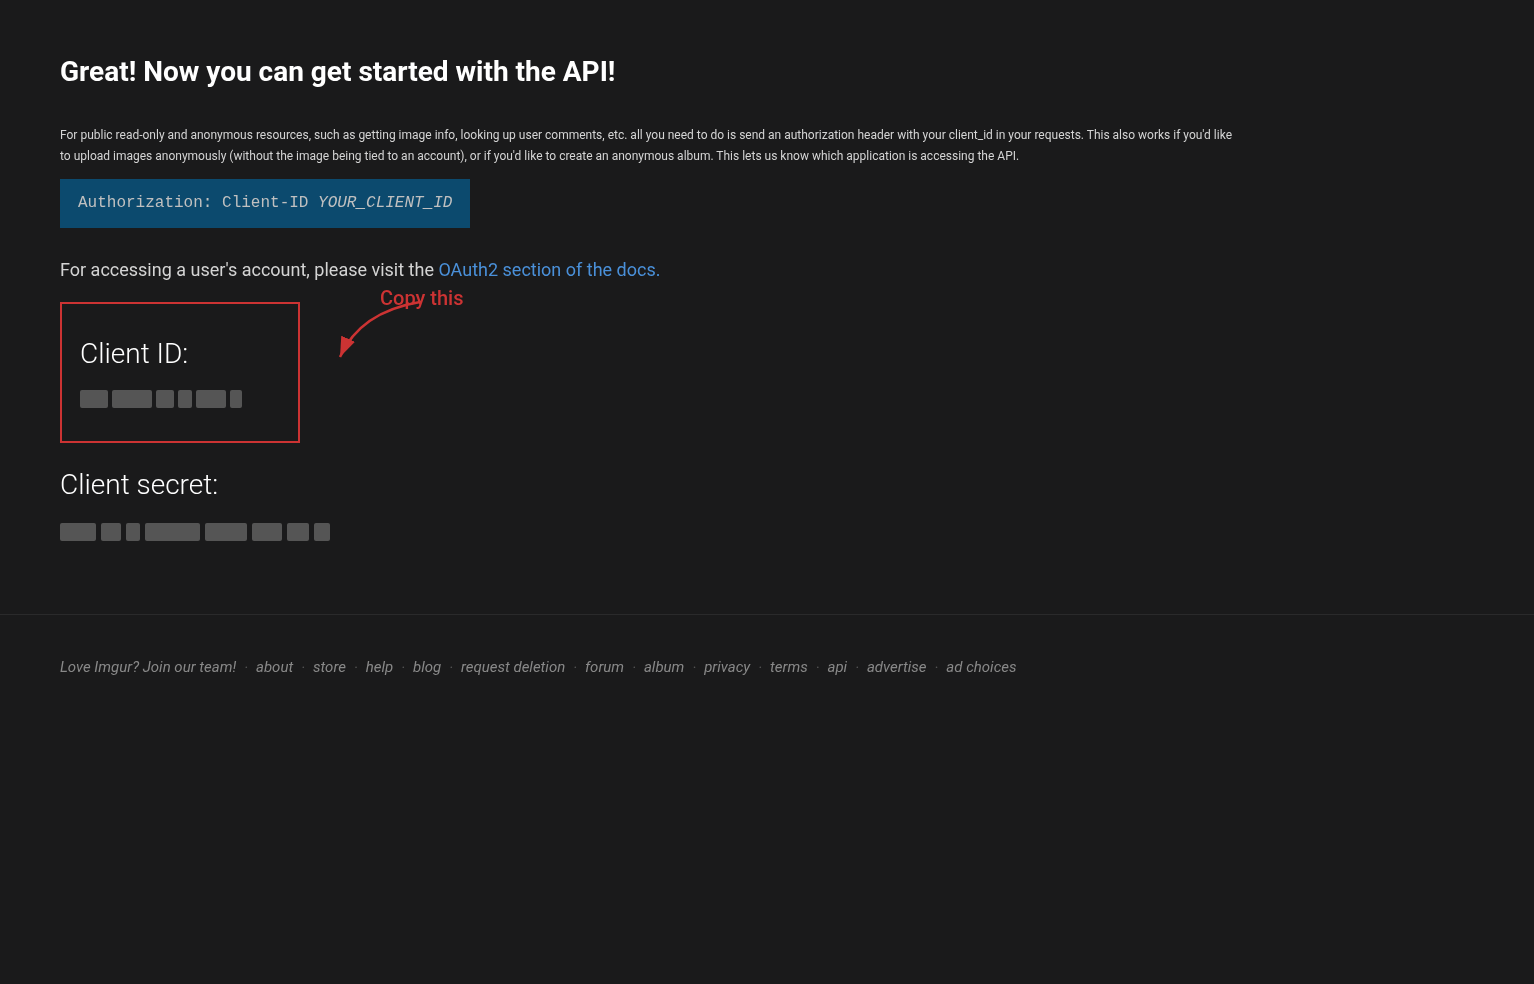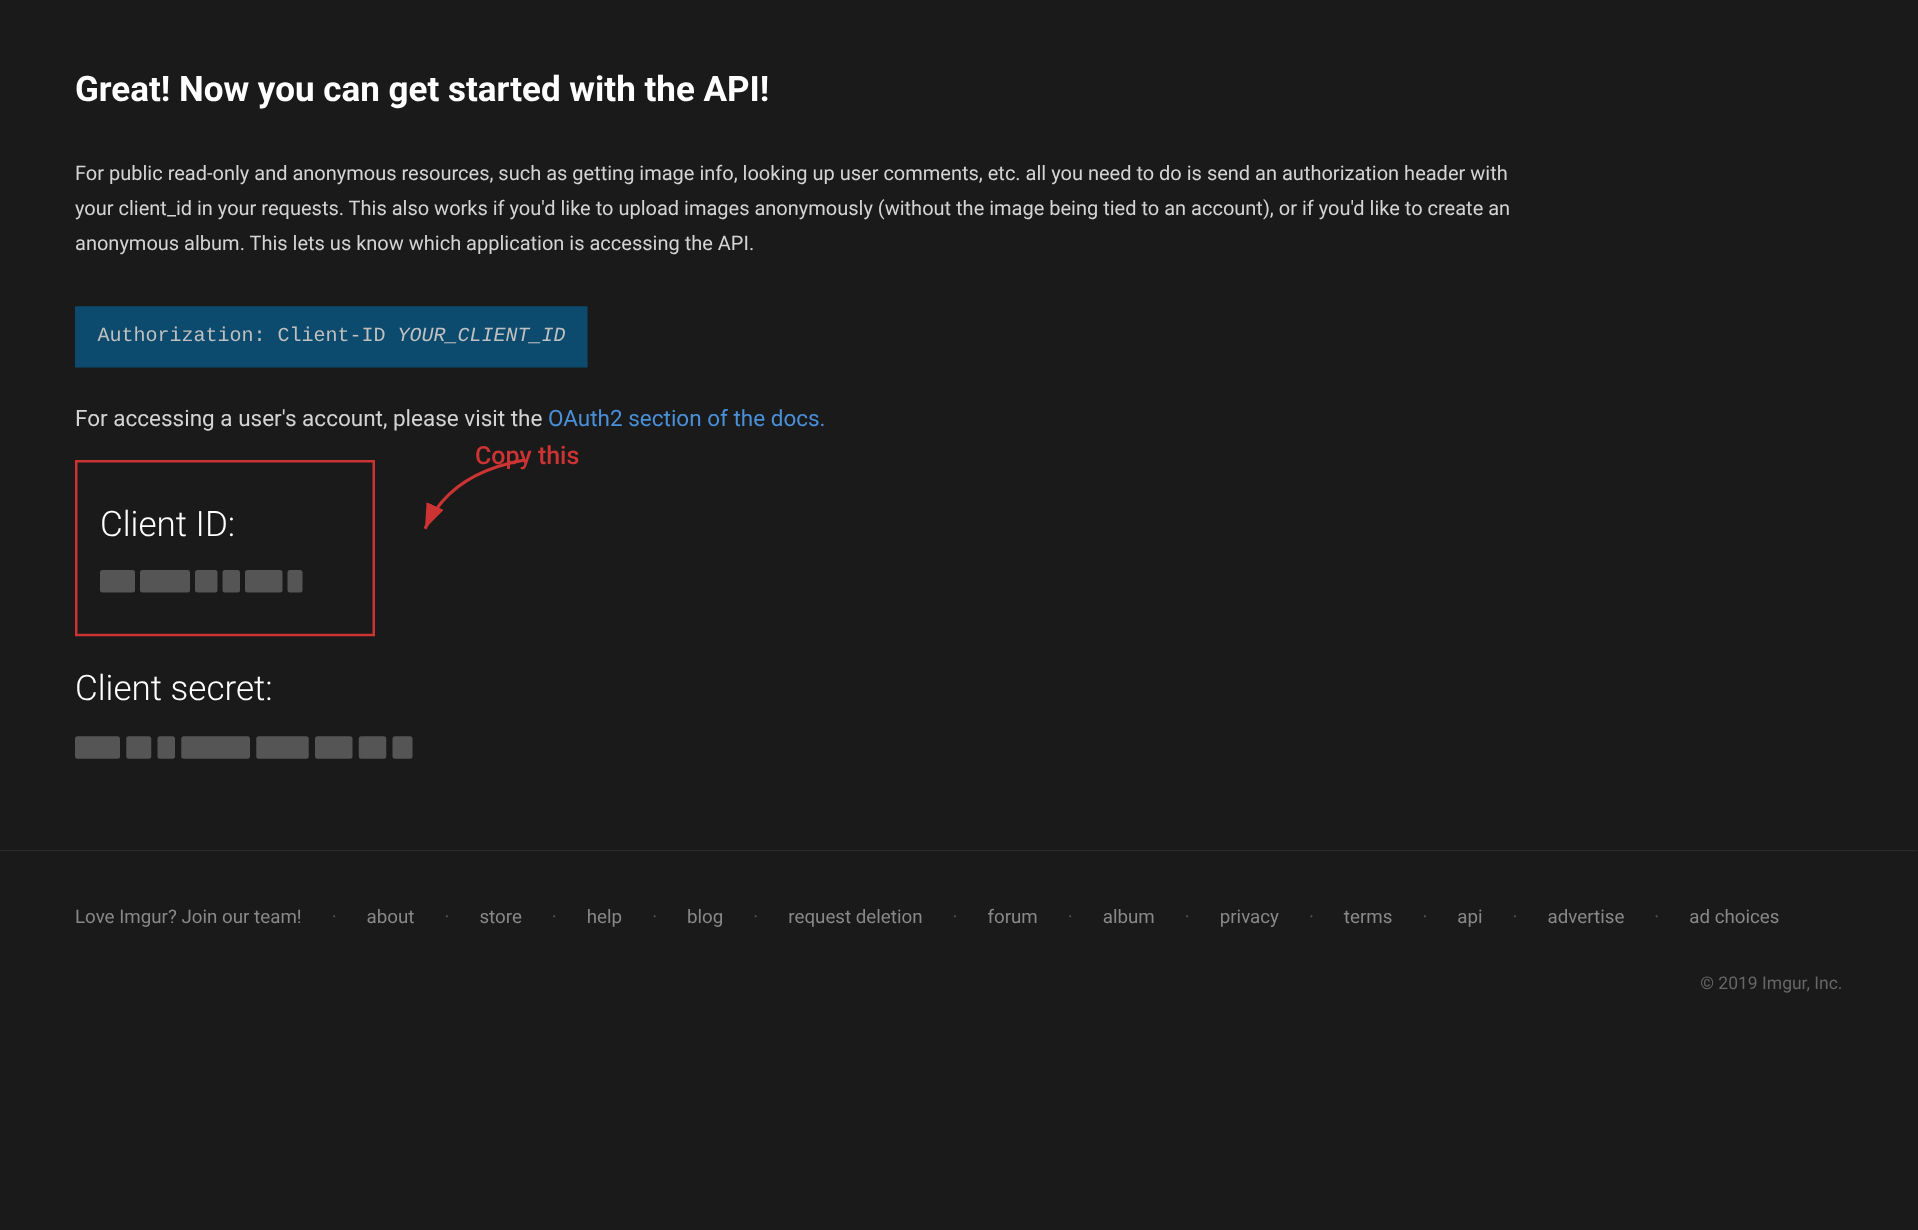"For public read-only and anonymous" .description { font-size: 16px -> 12px; margin-bottom: 36px -> 12px }
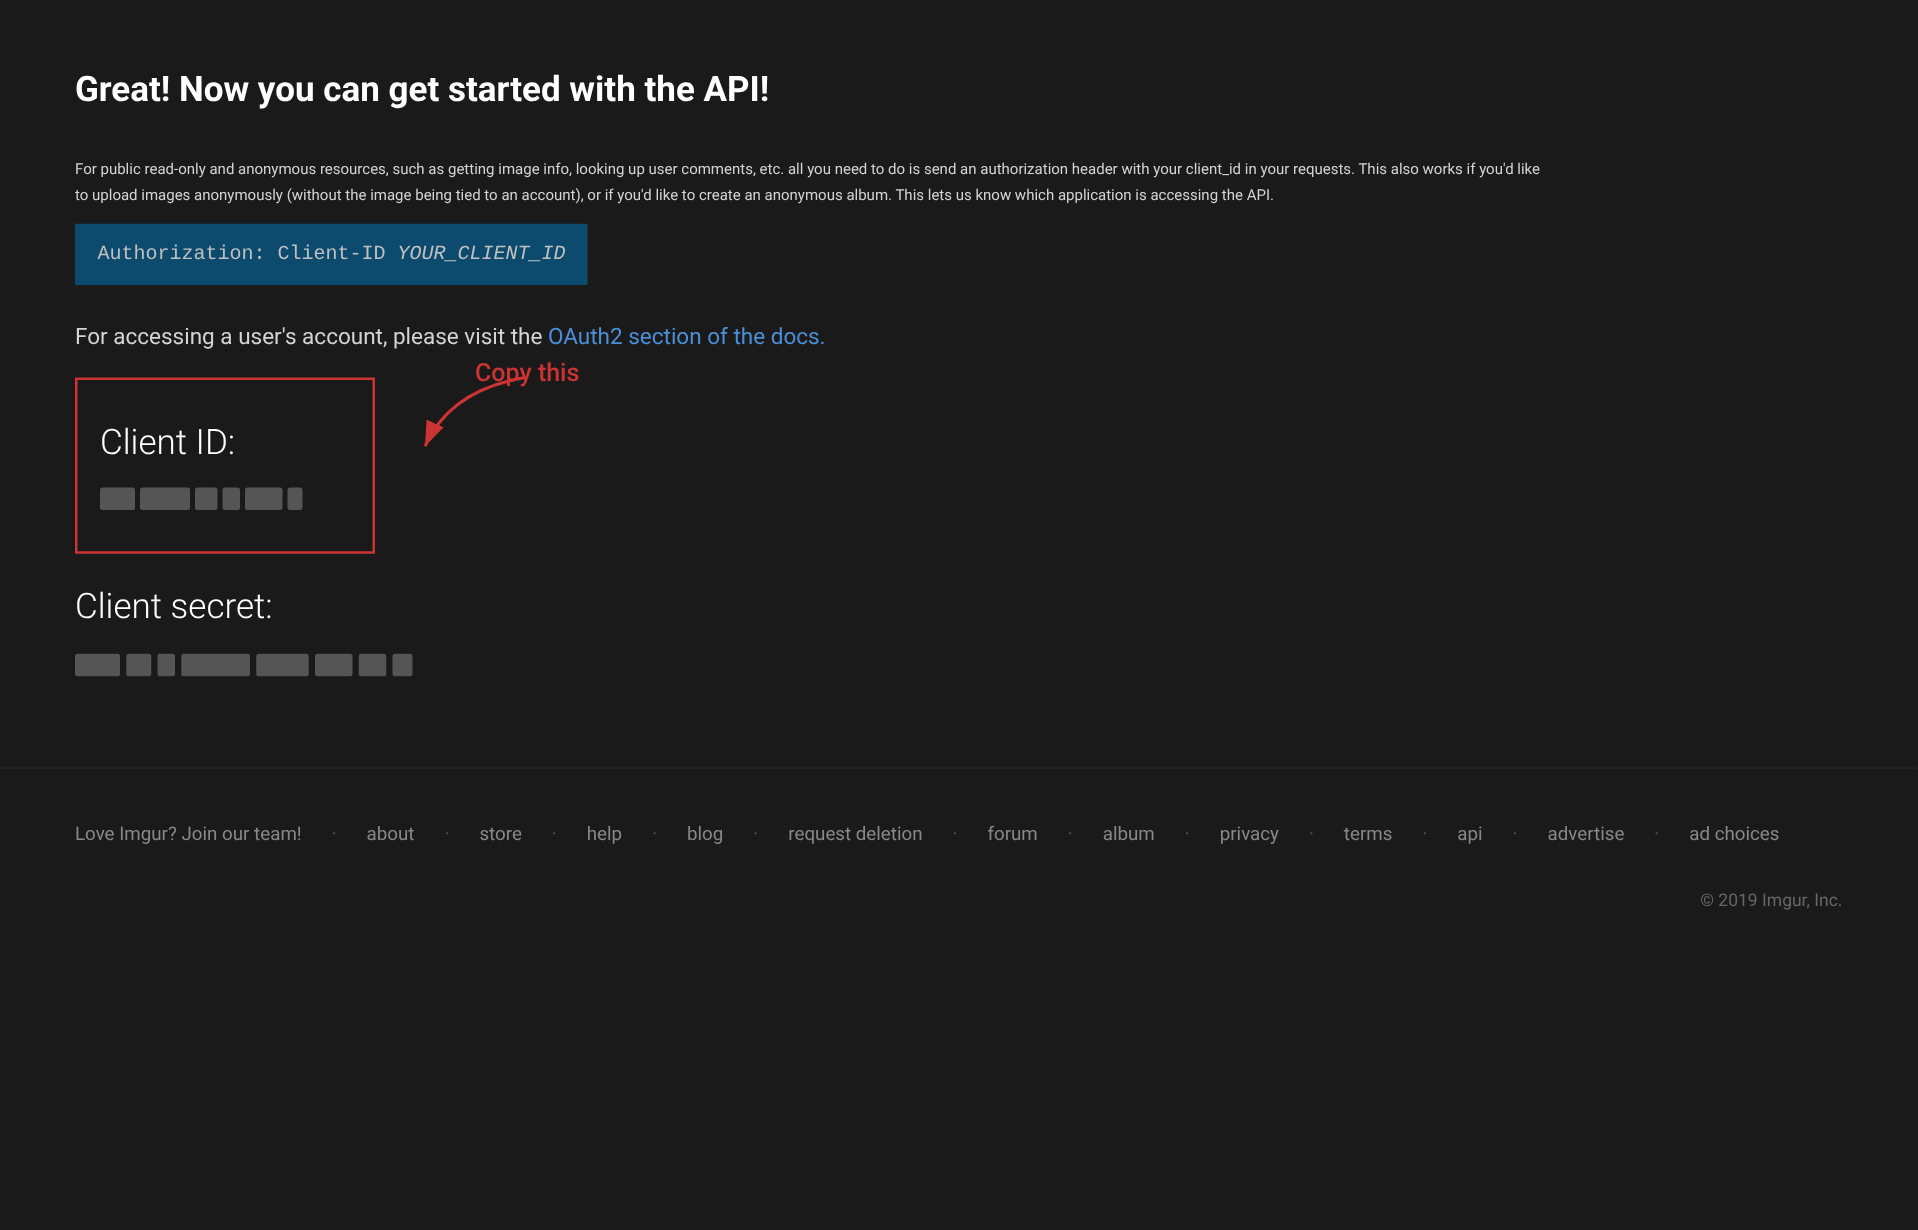"Love Imgur? Join our team!" .footer-links { font-style: none -> italic; gap: 16px -> 0; margin-bottom: 31px -> 16px }
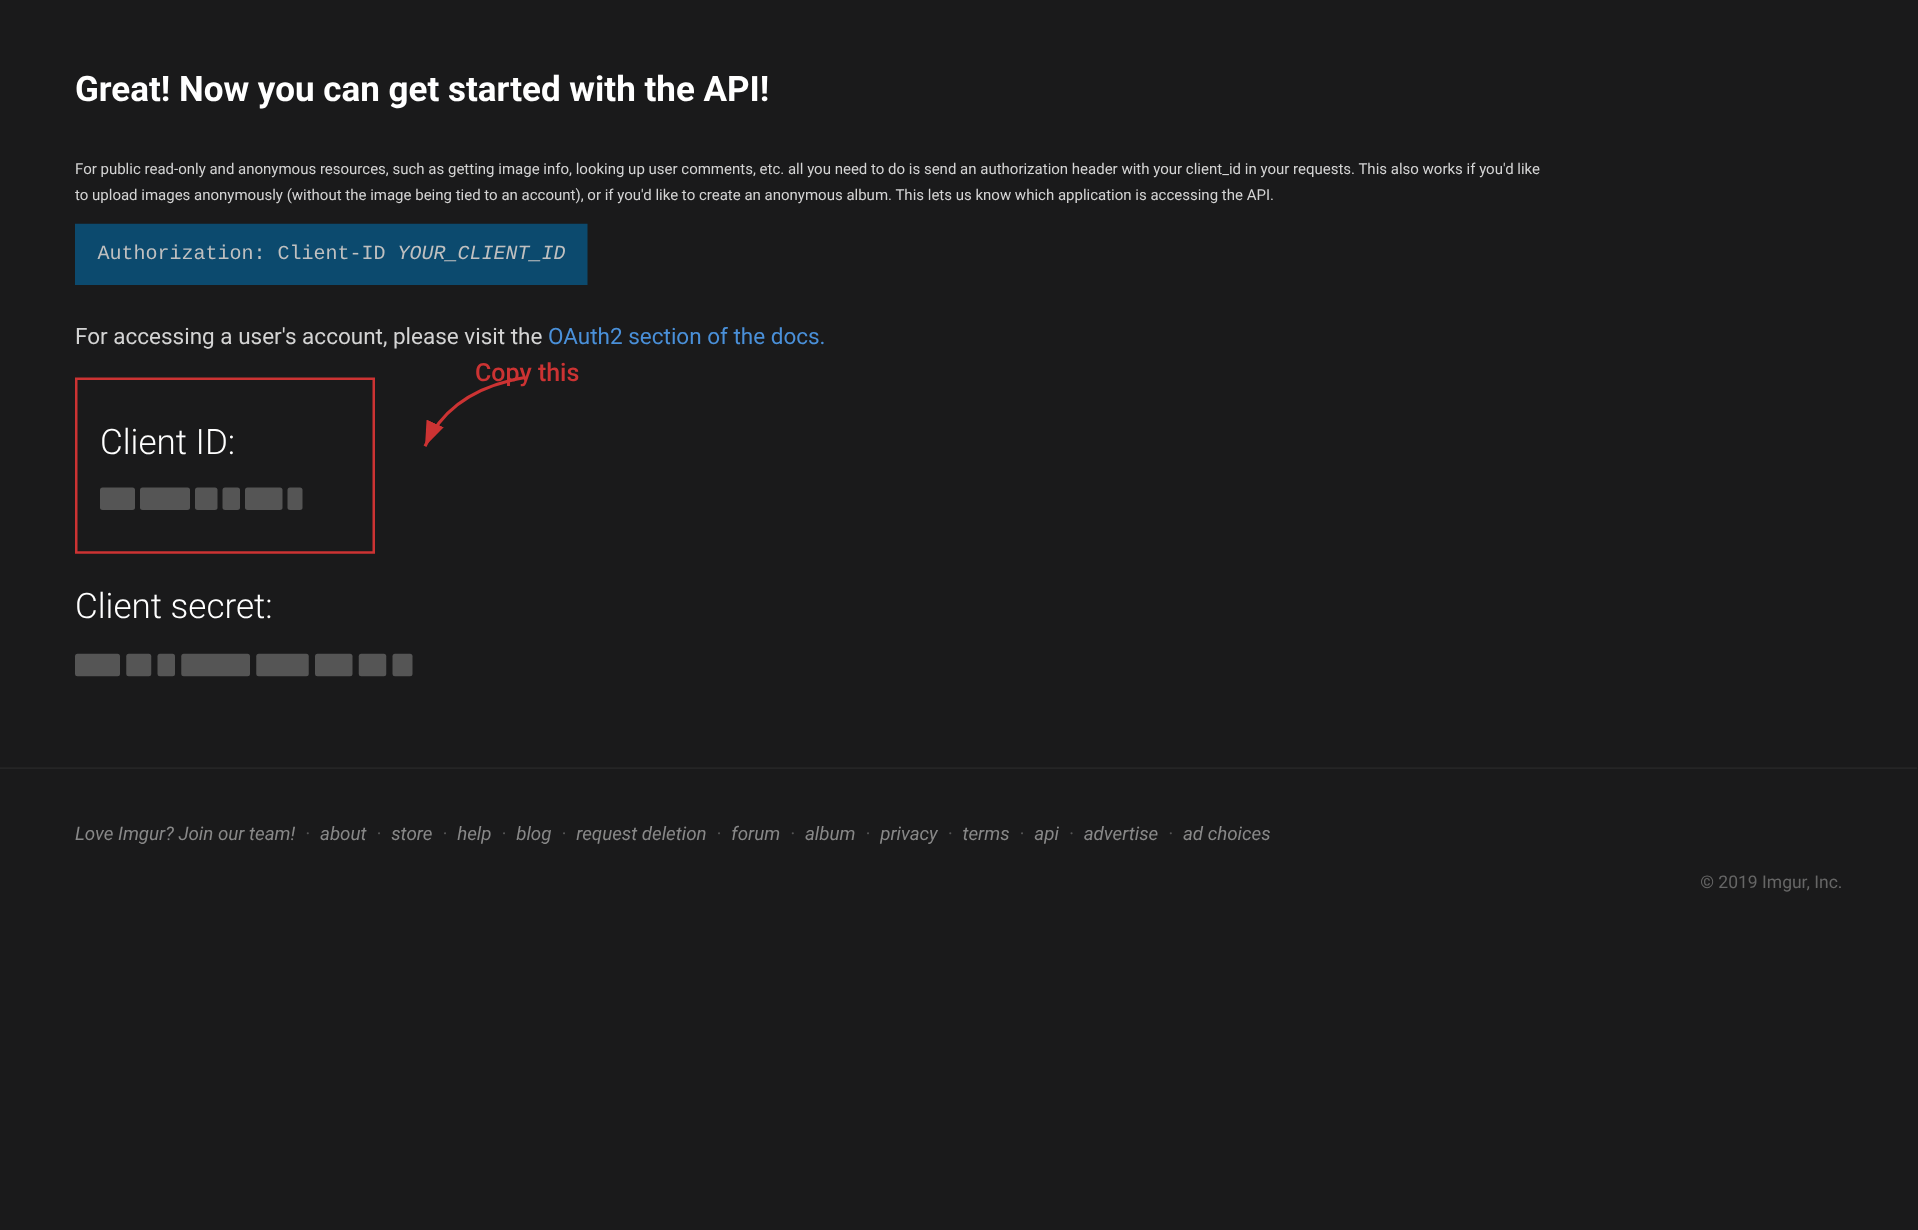"© 2019 Imgur, Inc." div.footer-copyright { html: <div>© 2019 Imgur, Inc.</div> -> none }
